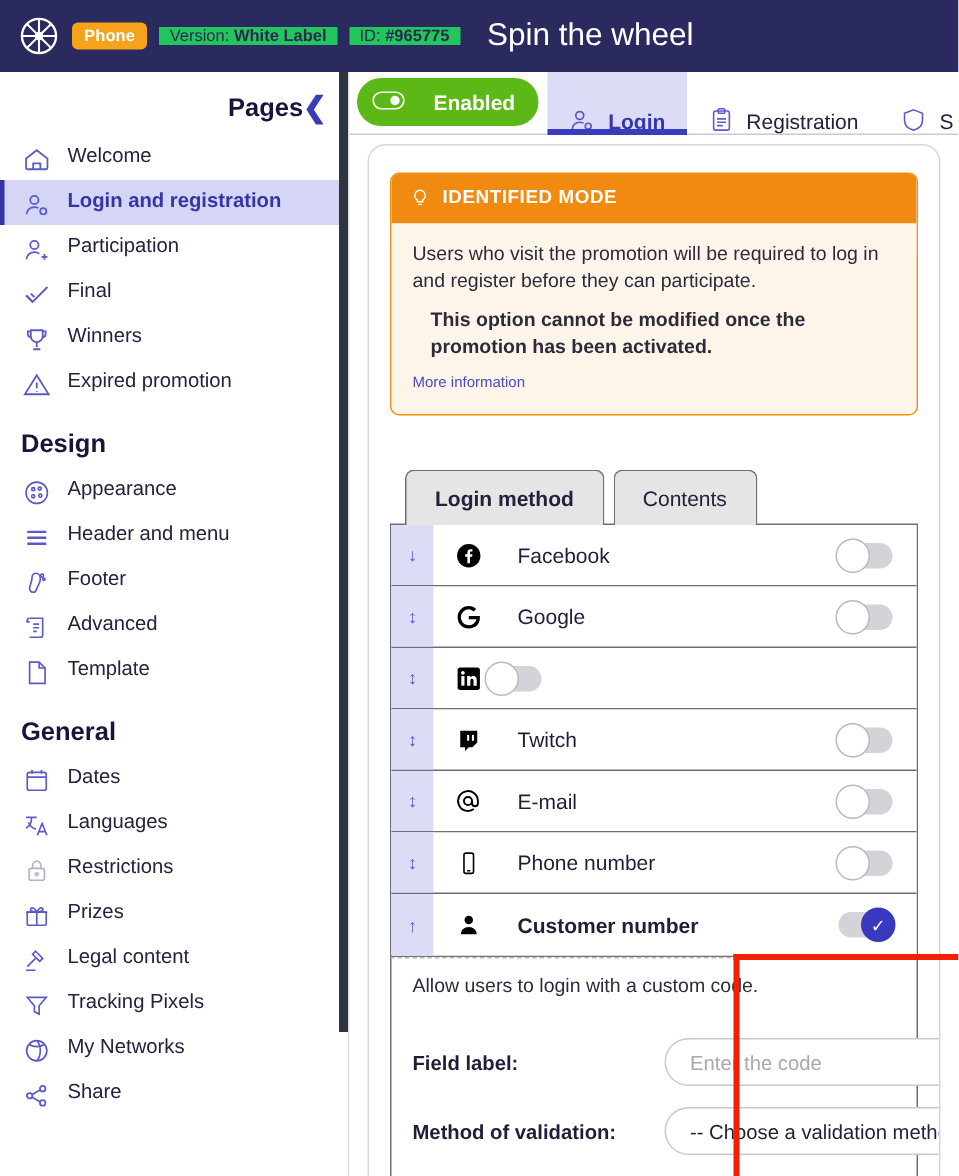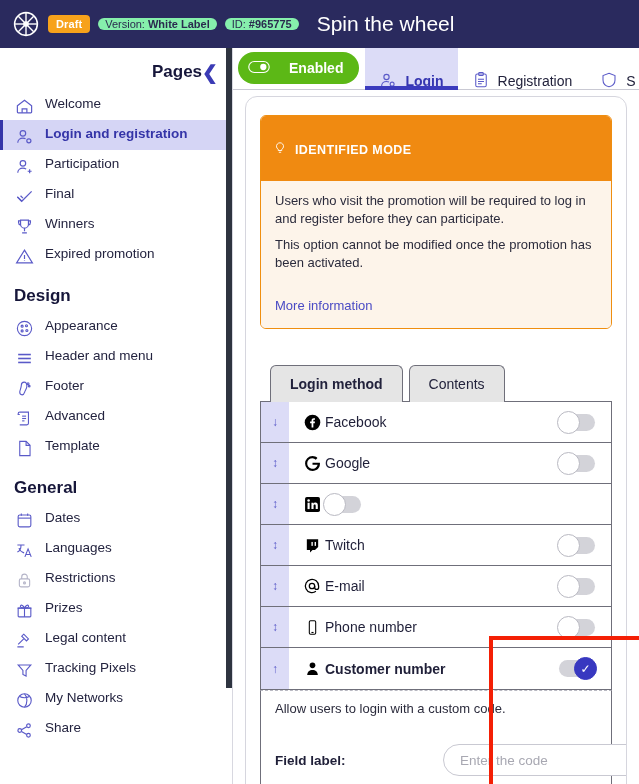"Draft" span.badge-draft { text: Draft -> Phone }
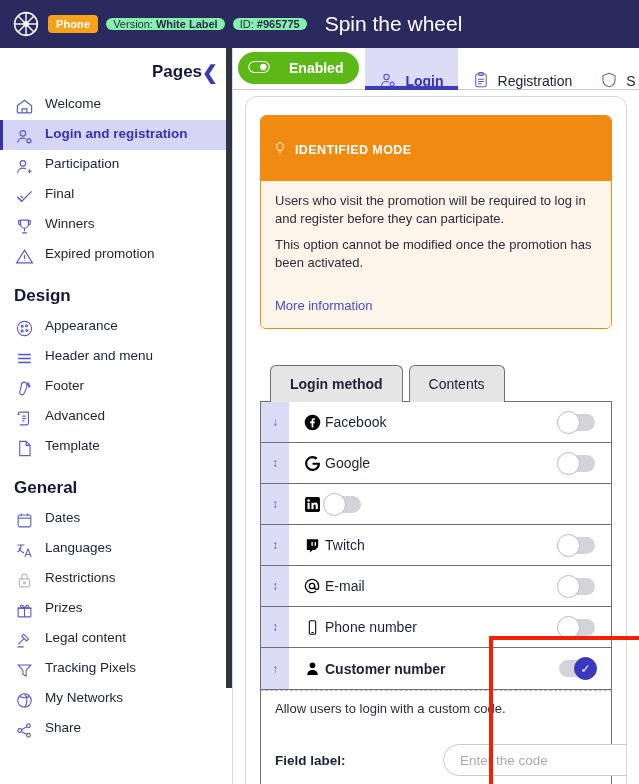"Version: White Label" .badge-grey { background: #86efac -> #22c55e; border-radius: 10px -> 0 }
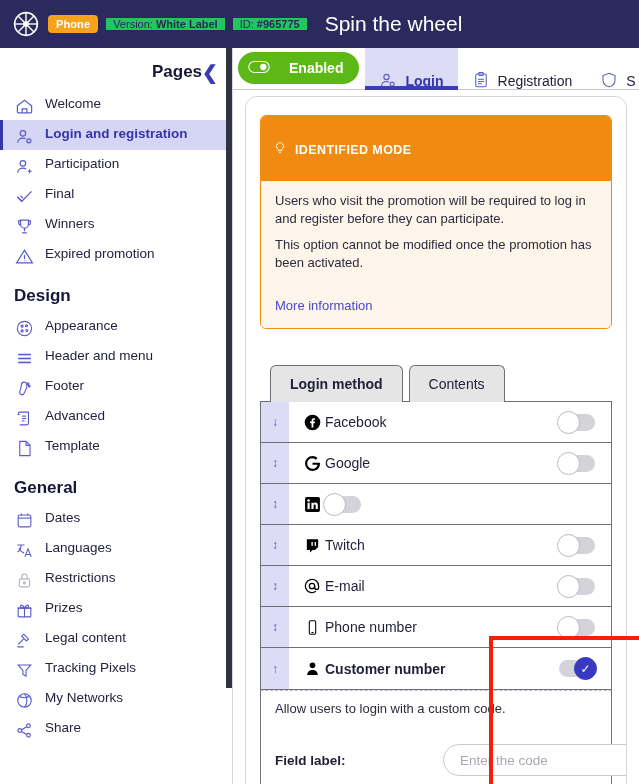"IDENTIFIED MODE" .banner-head { align-items: flex-end -> flex-start; padding: 24px 12px -> 8px 12px }
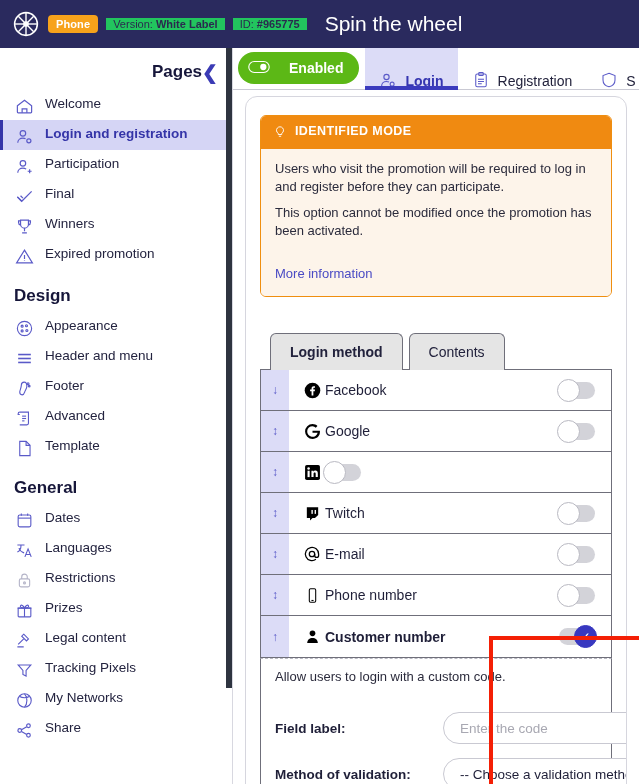"This option cannot be modified" .banner-body .strong { font-weight: normal -> bold; margin-left: none -> 12px }
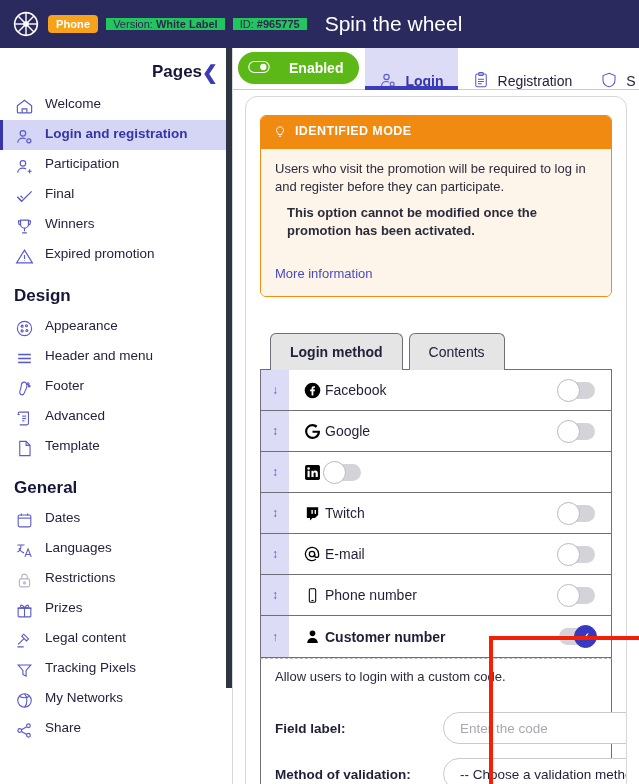"More information" .banner-link { font-size: 13px -> 10px; margin-top: 24px -> 8px }
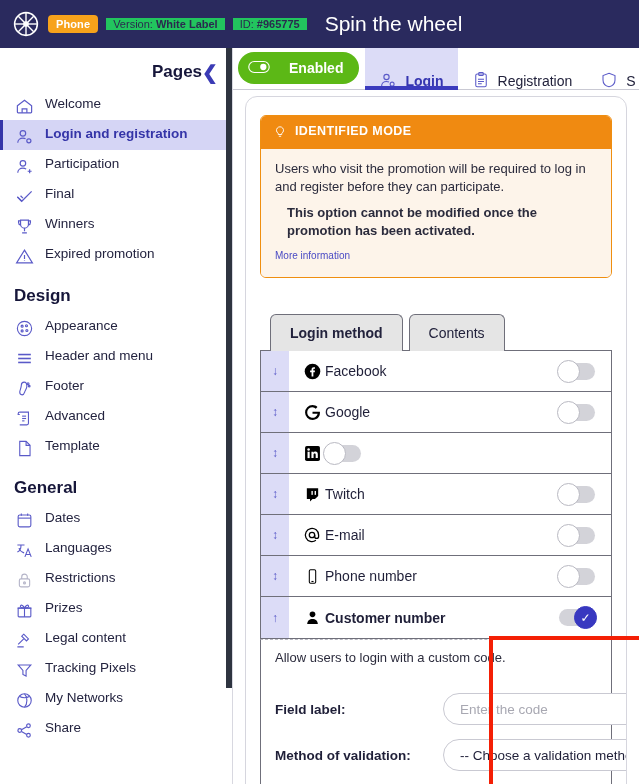"Facebook" .m-label { margin-left: 0 -> 20px }
